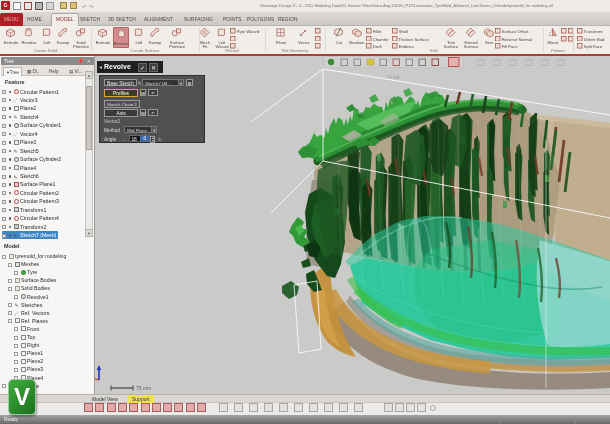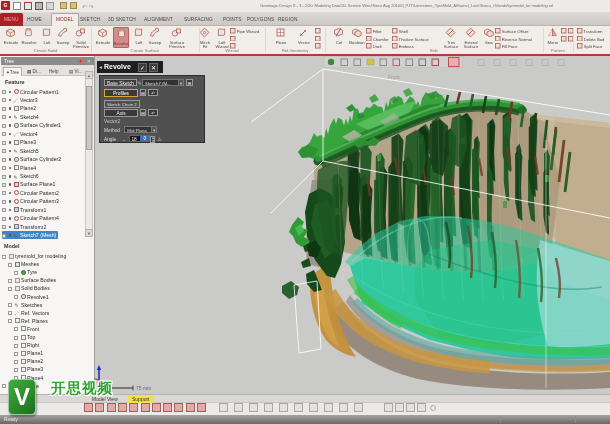"开思视频" div.abs { html: <div>开思视频</div> -> none }
